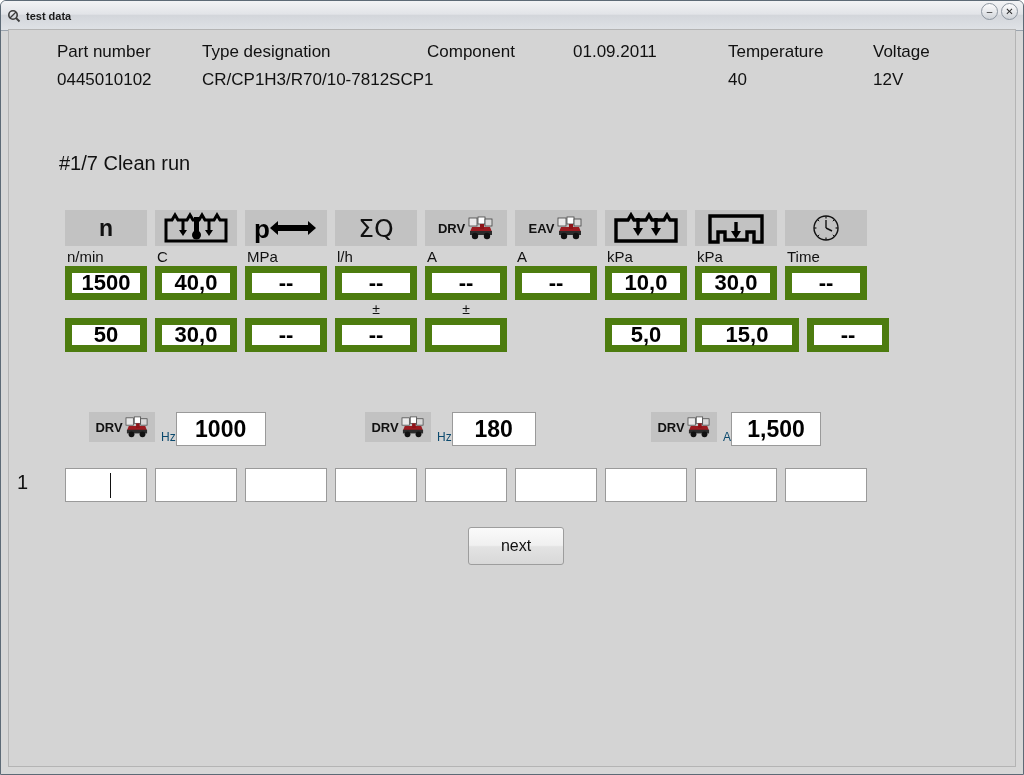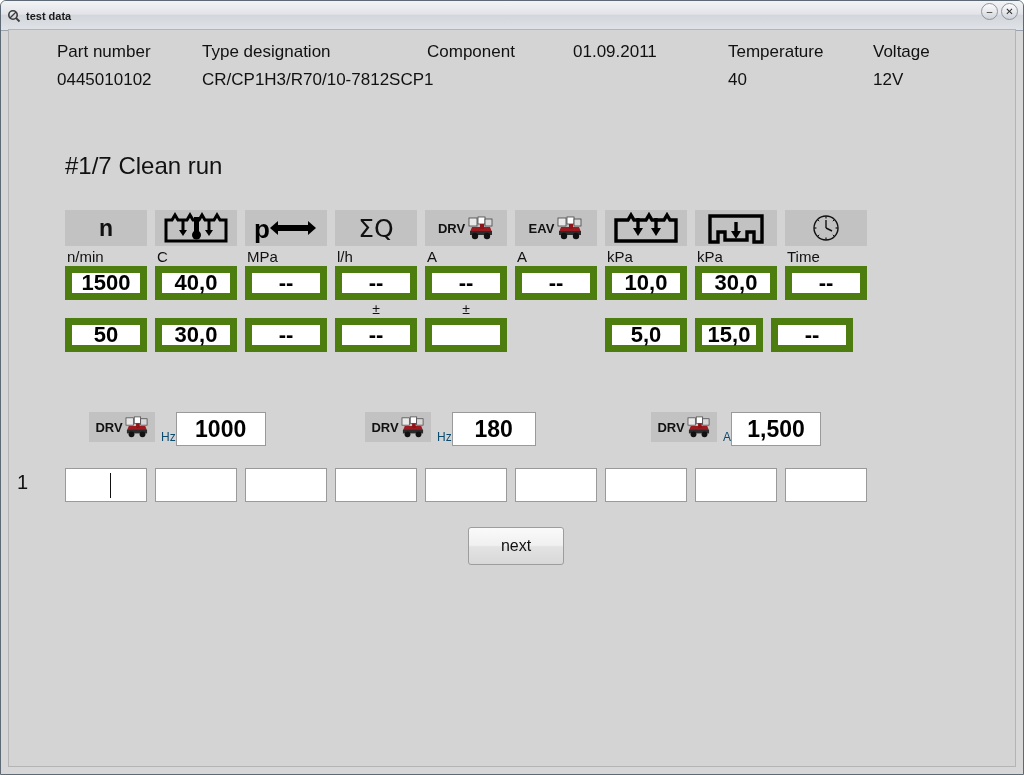"#1/7 Clean run" .runtitle { font-size: 24px -> 20px; left: 56px -> 50px }
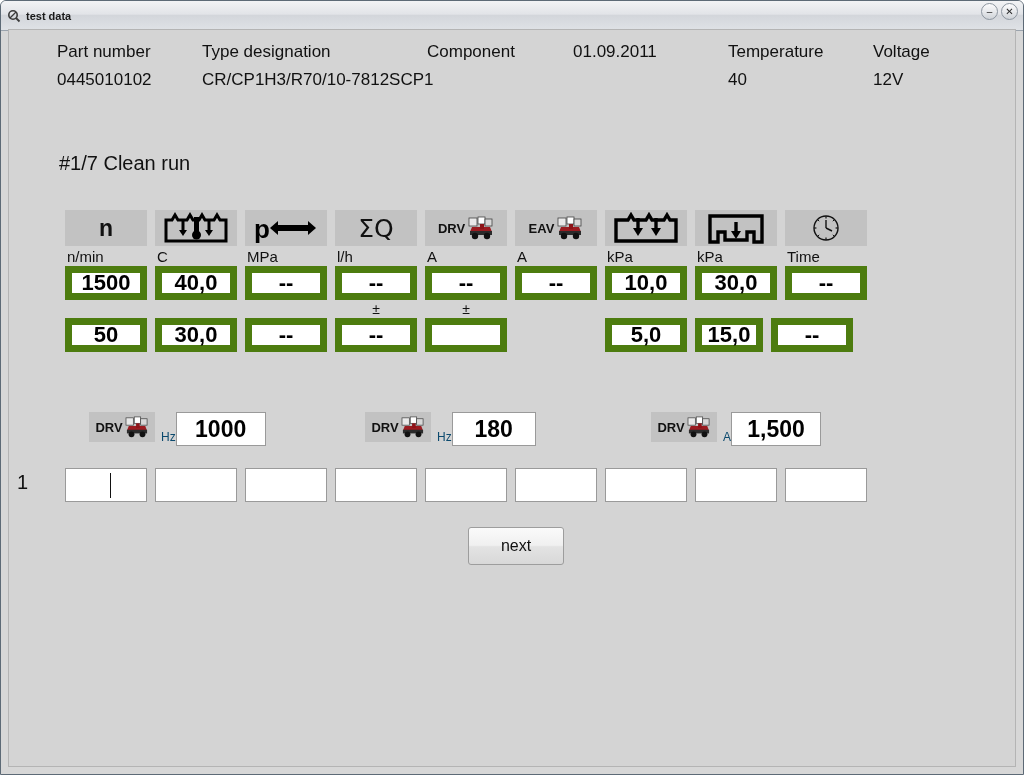"15,0" div.colwrap { width: 68px -> 104px }
